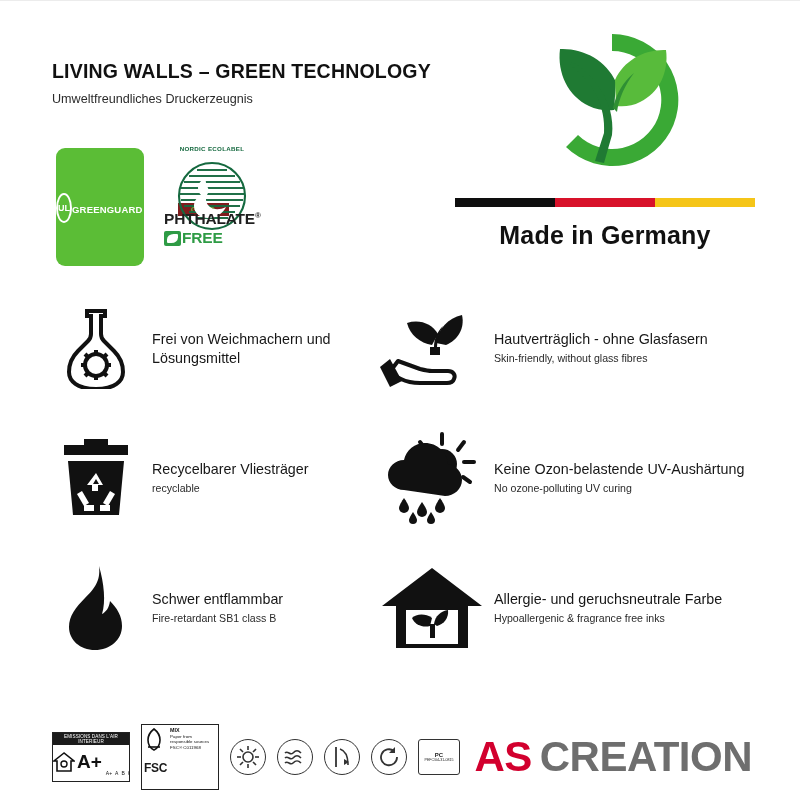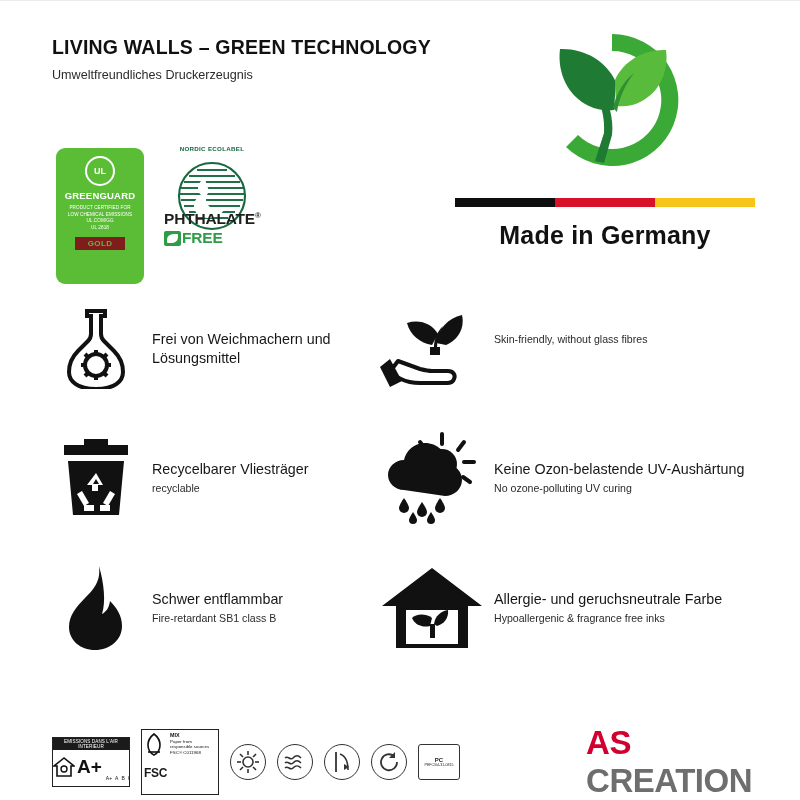"LIVING WALLS – GREEN TECHNOLOGY" .header { top: 36px -> 60px }
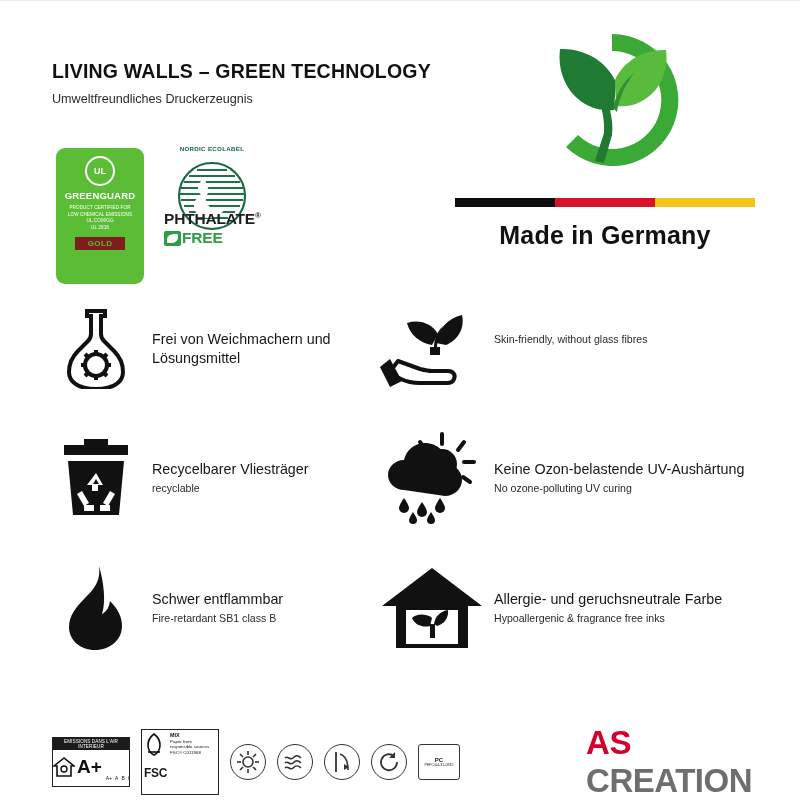"UL" .greenguard { flex-direction: column -> row; height: 136px -> 118px; padding-top: 6px -> 0 }
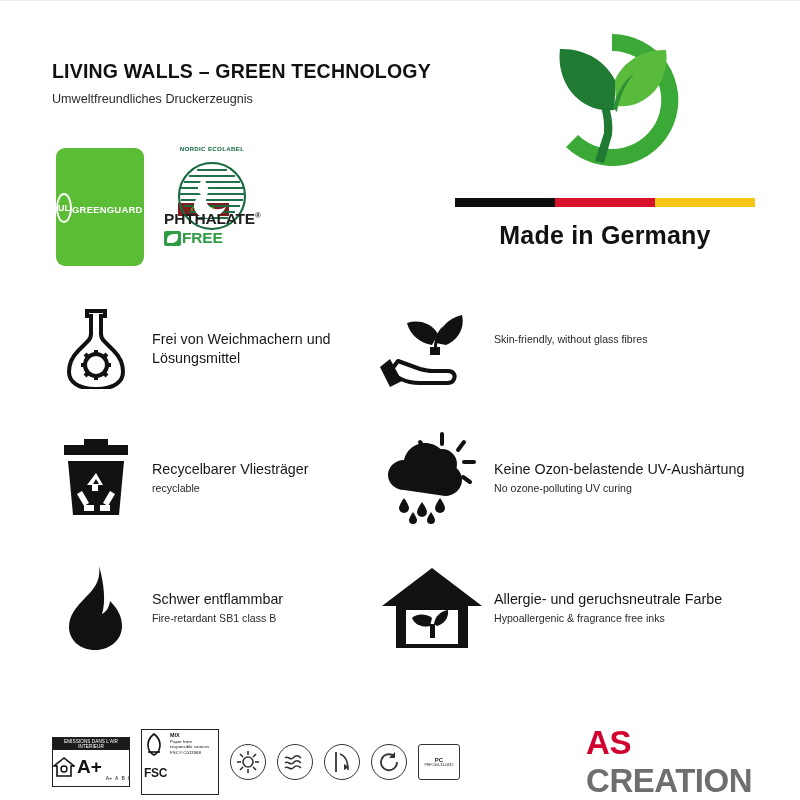"Hautverträglich - ohne Glasfasern" div.f-de { html: none -> <div>Hautverträglich - ohne Glasfasern</div> }
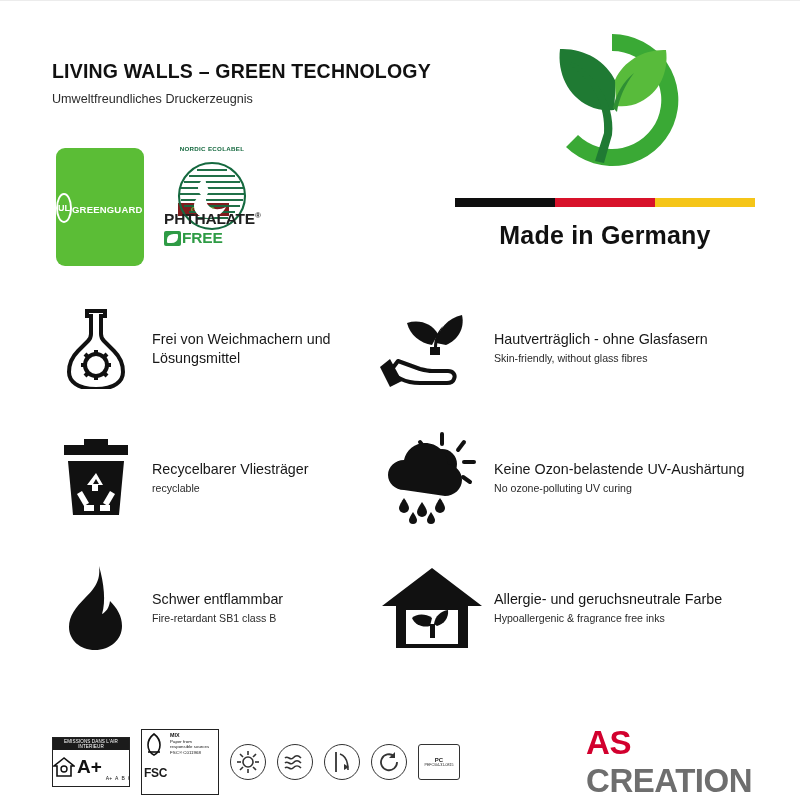"AS" .as-creation { flex-direction: column -> none; font-size: 33px -> 42px }
